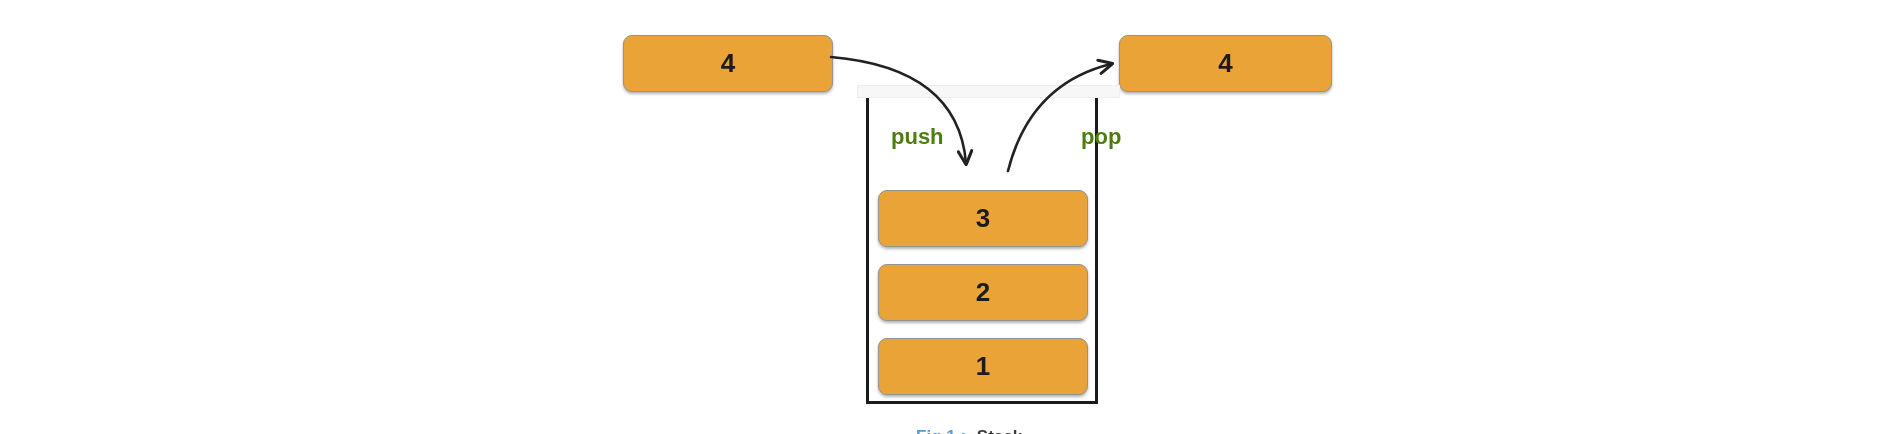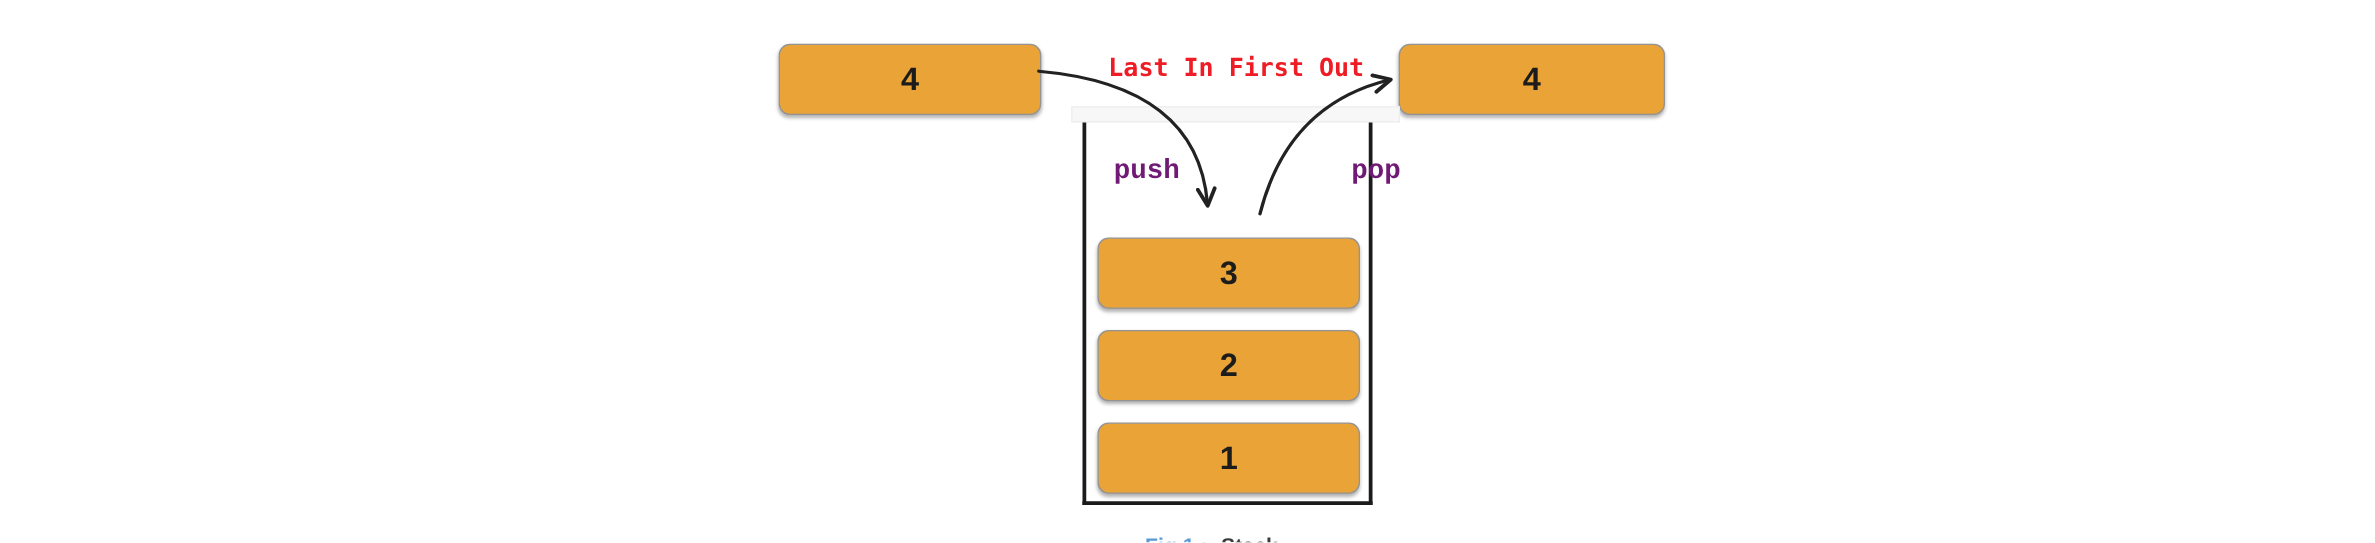"Last In First Out" div.lifo-title { html: <div>Last In First Out</div> -> none }
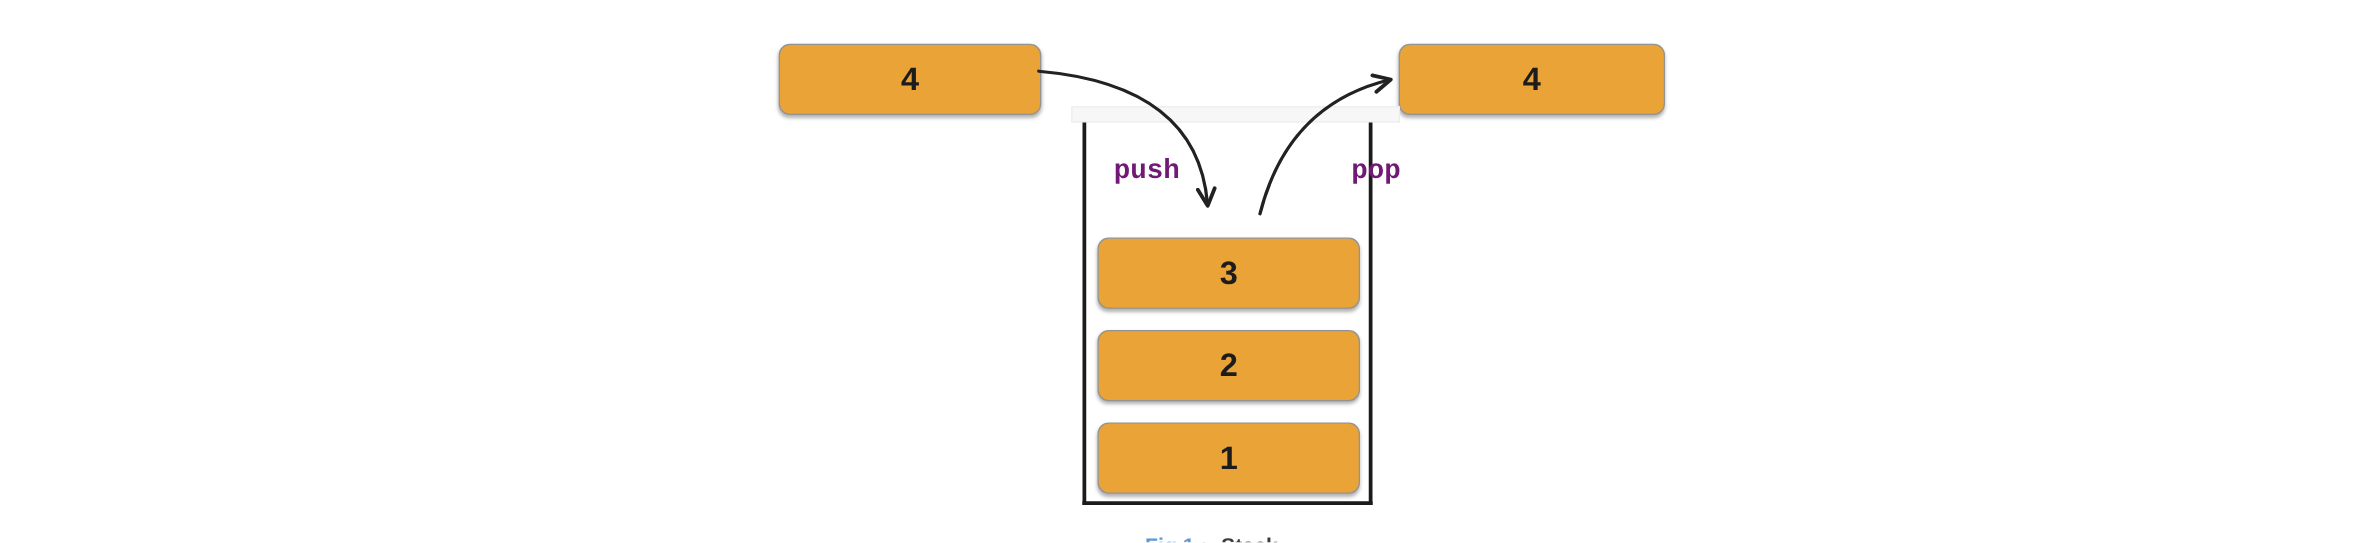"push" .op-label { color: #701a75 -> #4d7c0f; font-family: Liberation Mono, monospace -> Liberation Sans, sans-serif }
